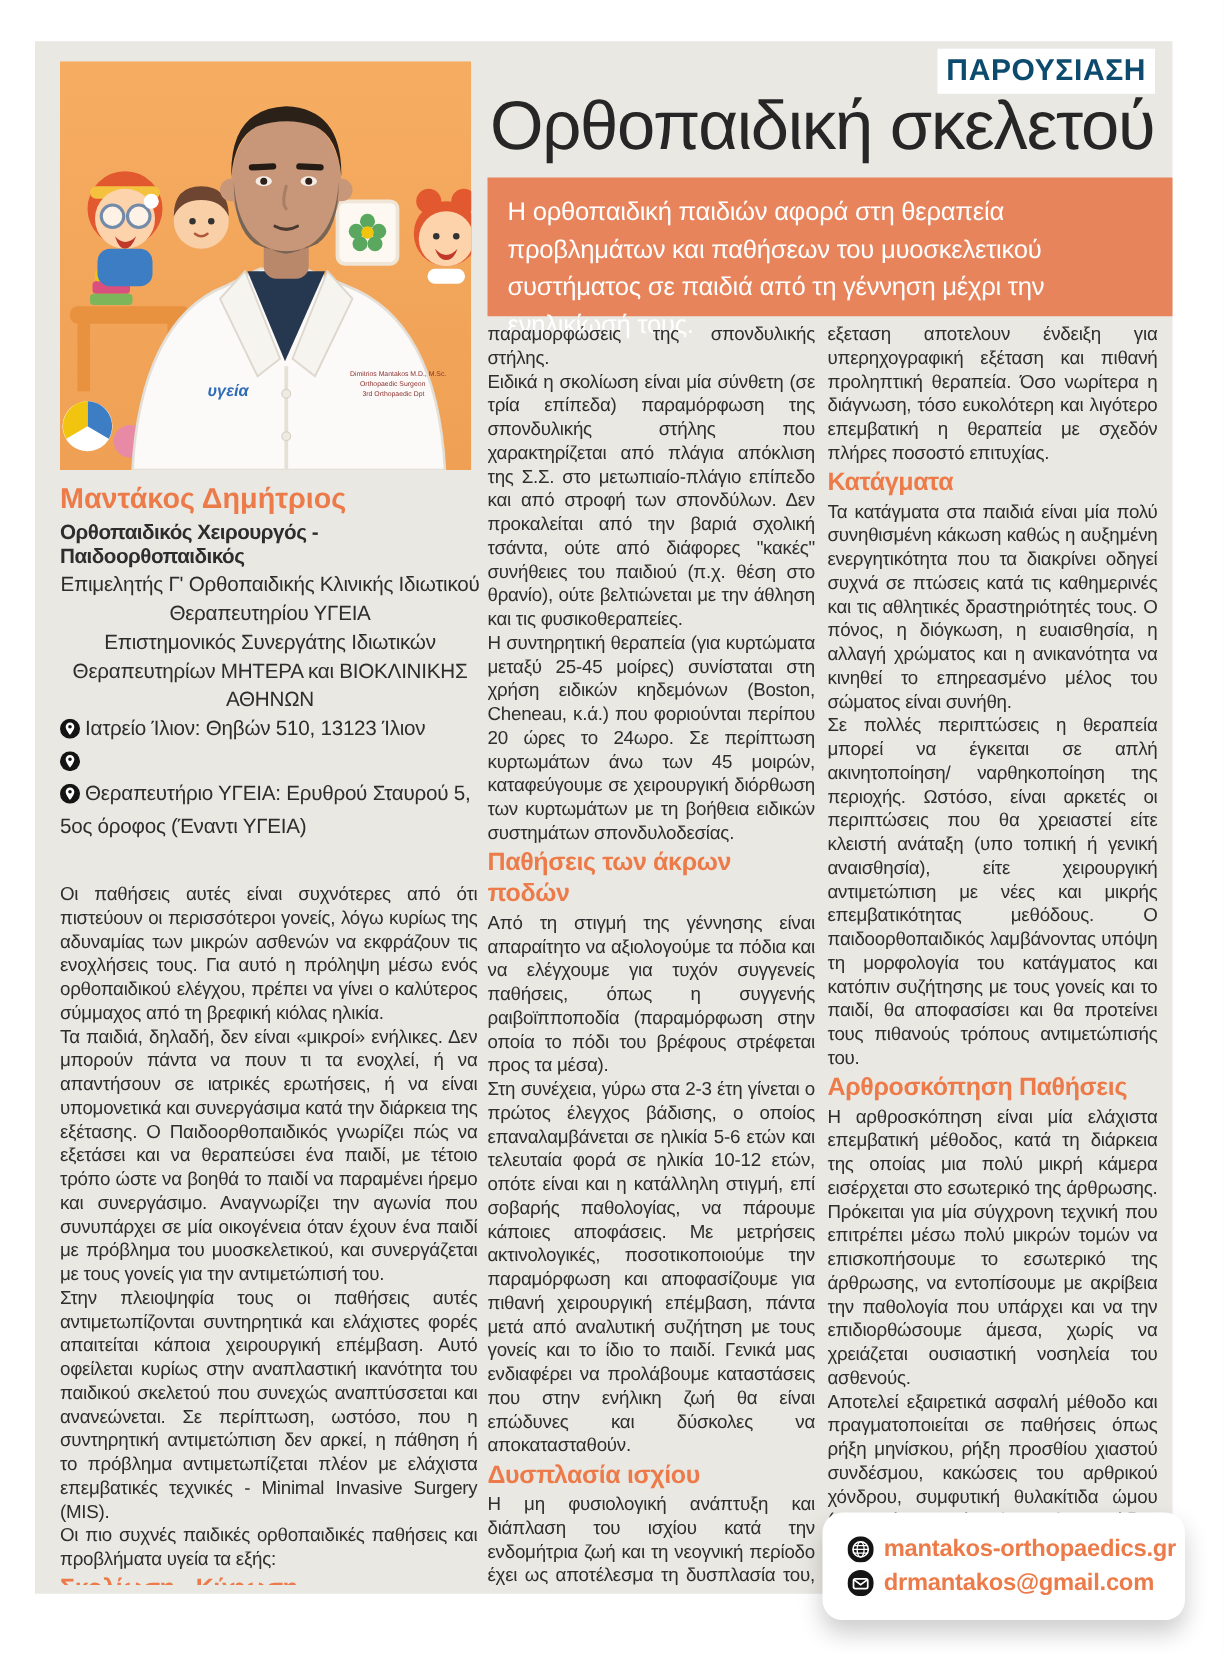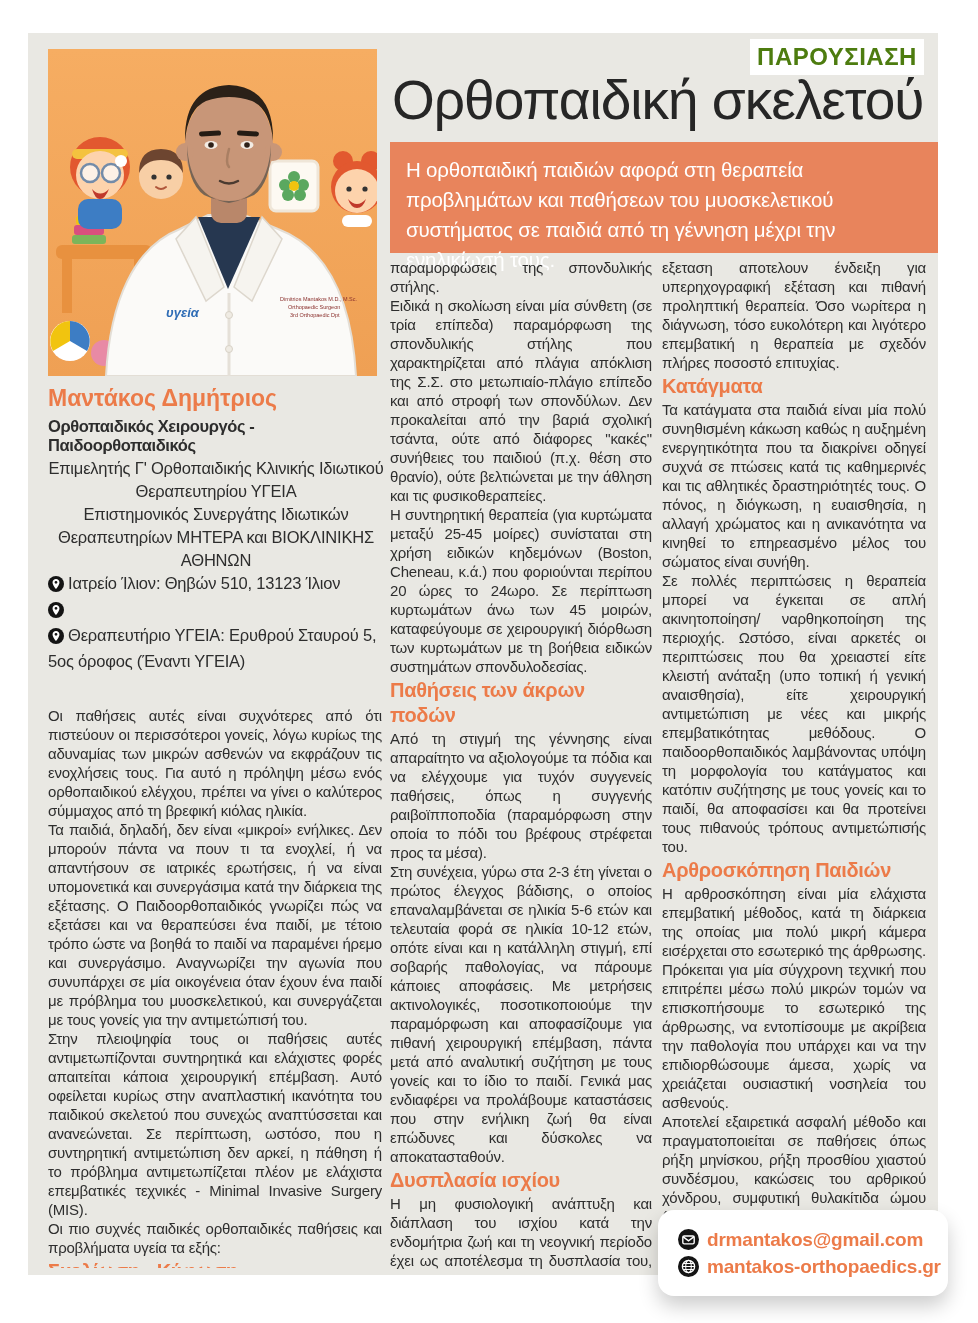"ΠΑΡΟΥΣΙΑΣΗ" .tag-box span { color: #4d7c0f -> #0c4a6e }
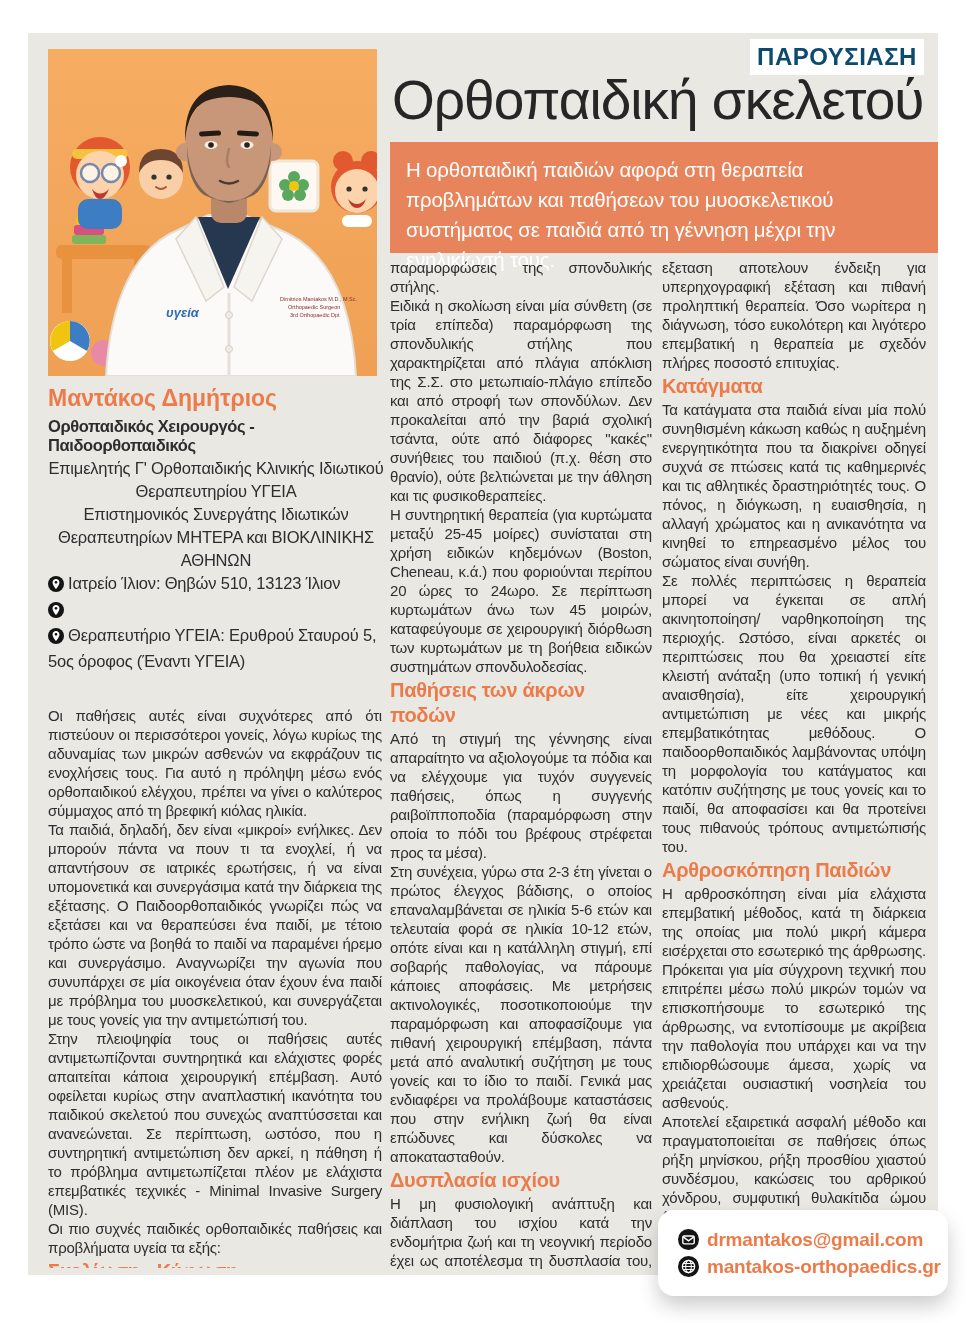"Αρθροσκόπηση Παιδιών" p.h { text: Παιδιών -> Παθήσεις }
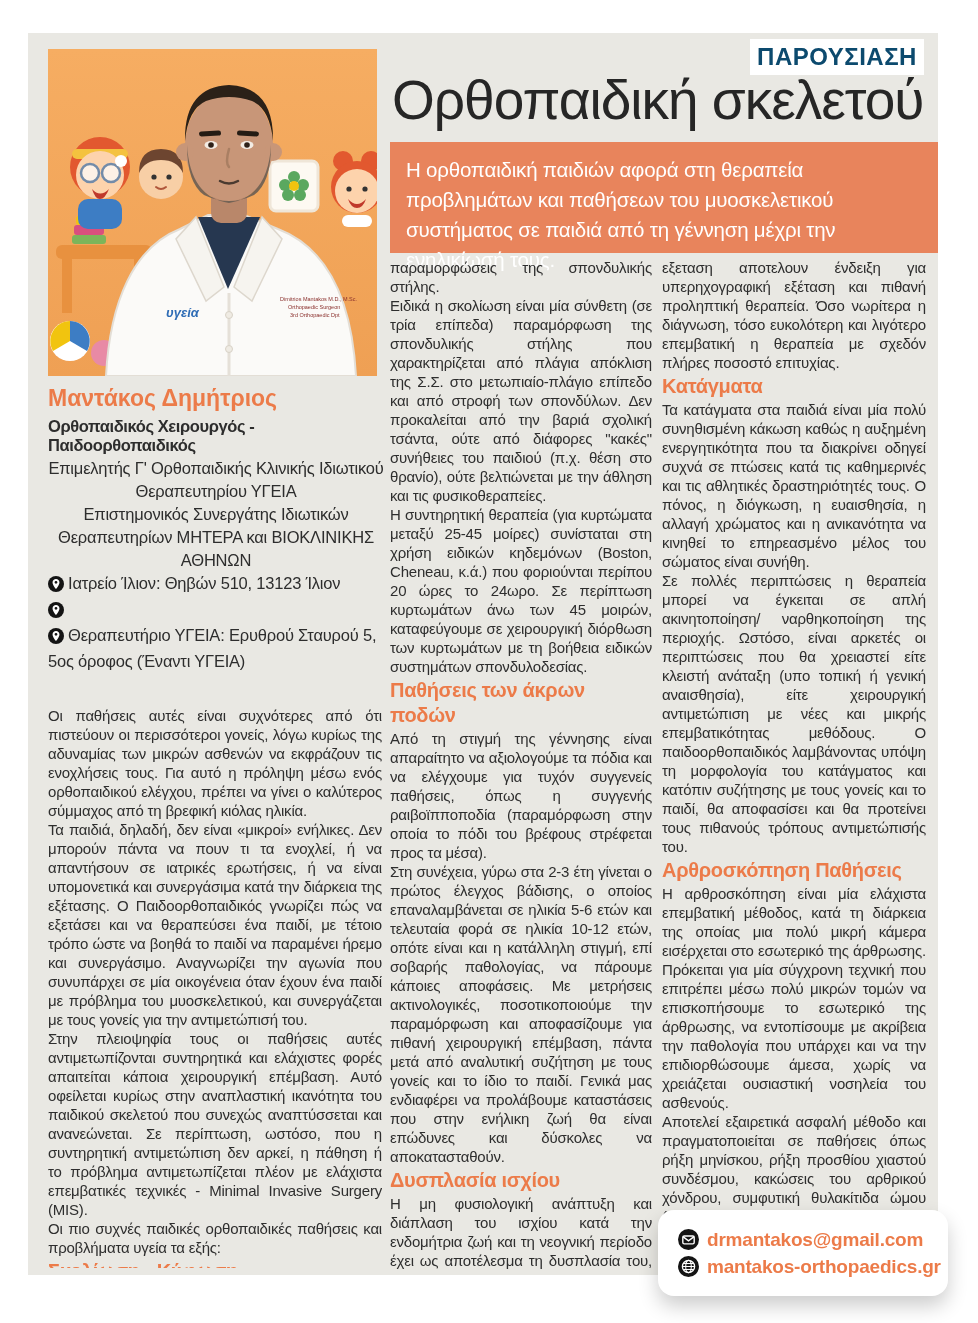"drmantakos@gmail.com" a.row { order: before "mantakos-orthopaedics.gr" -> after "mantakos-orthopaedics.gr" }
